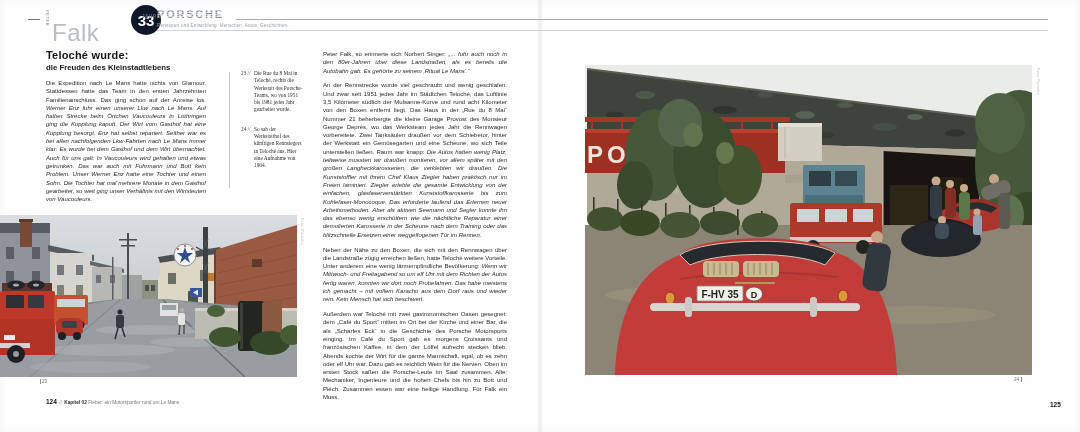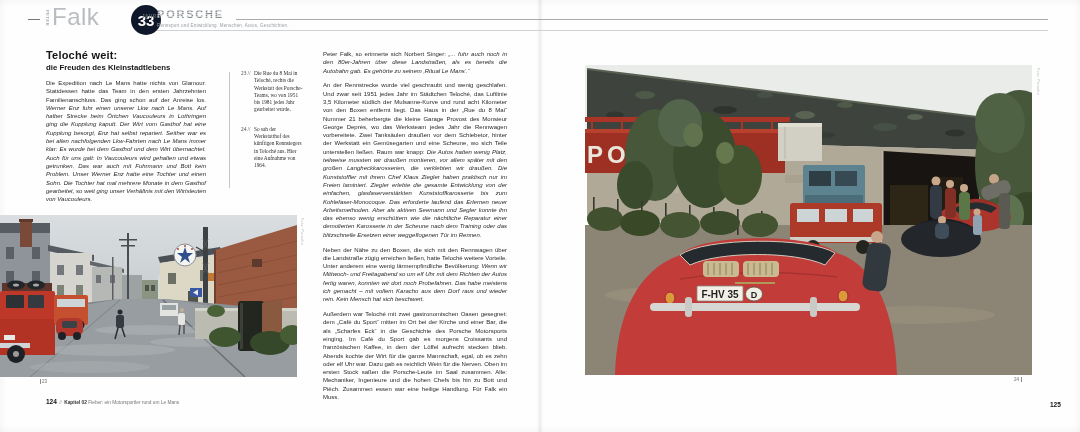"Falk" .hdr-falk { top: 3px -> 19px }
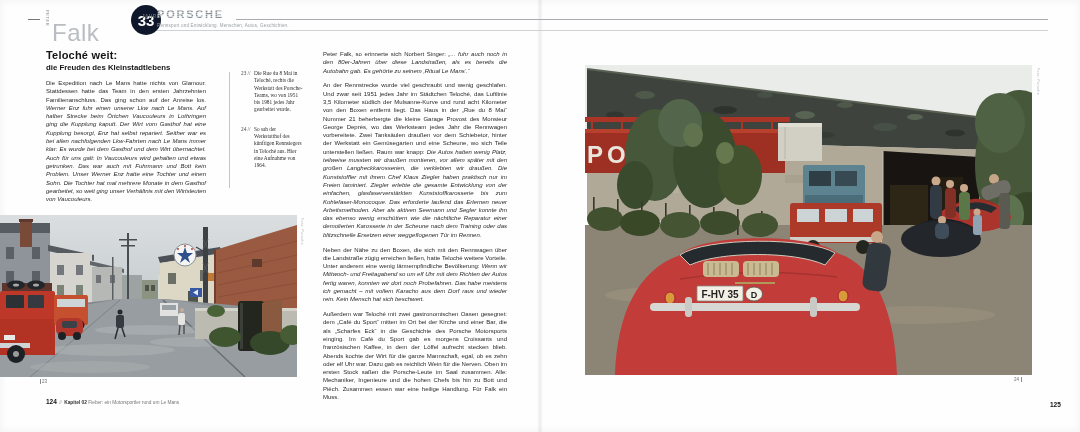"Teloché weit:" h1.abs { text: weit -> wurde }
